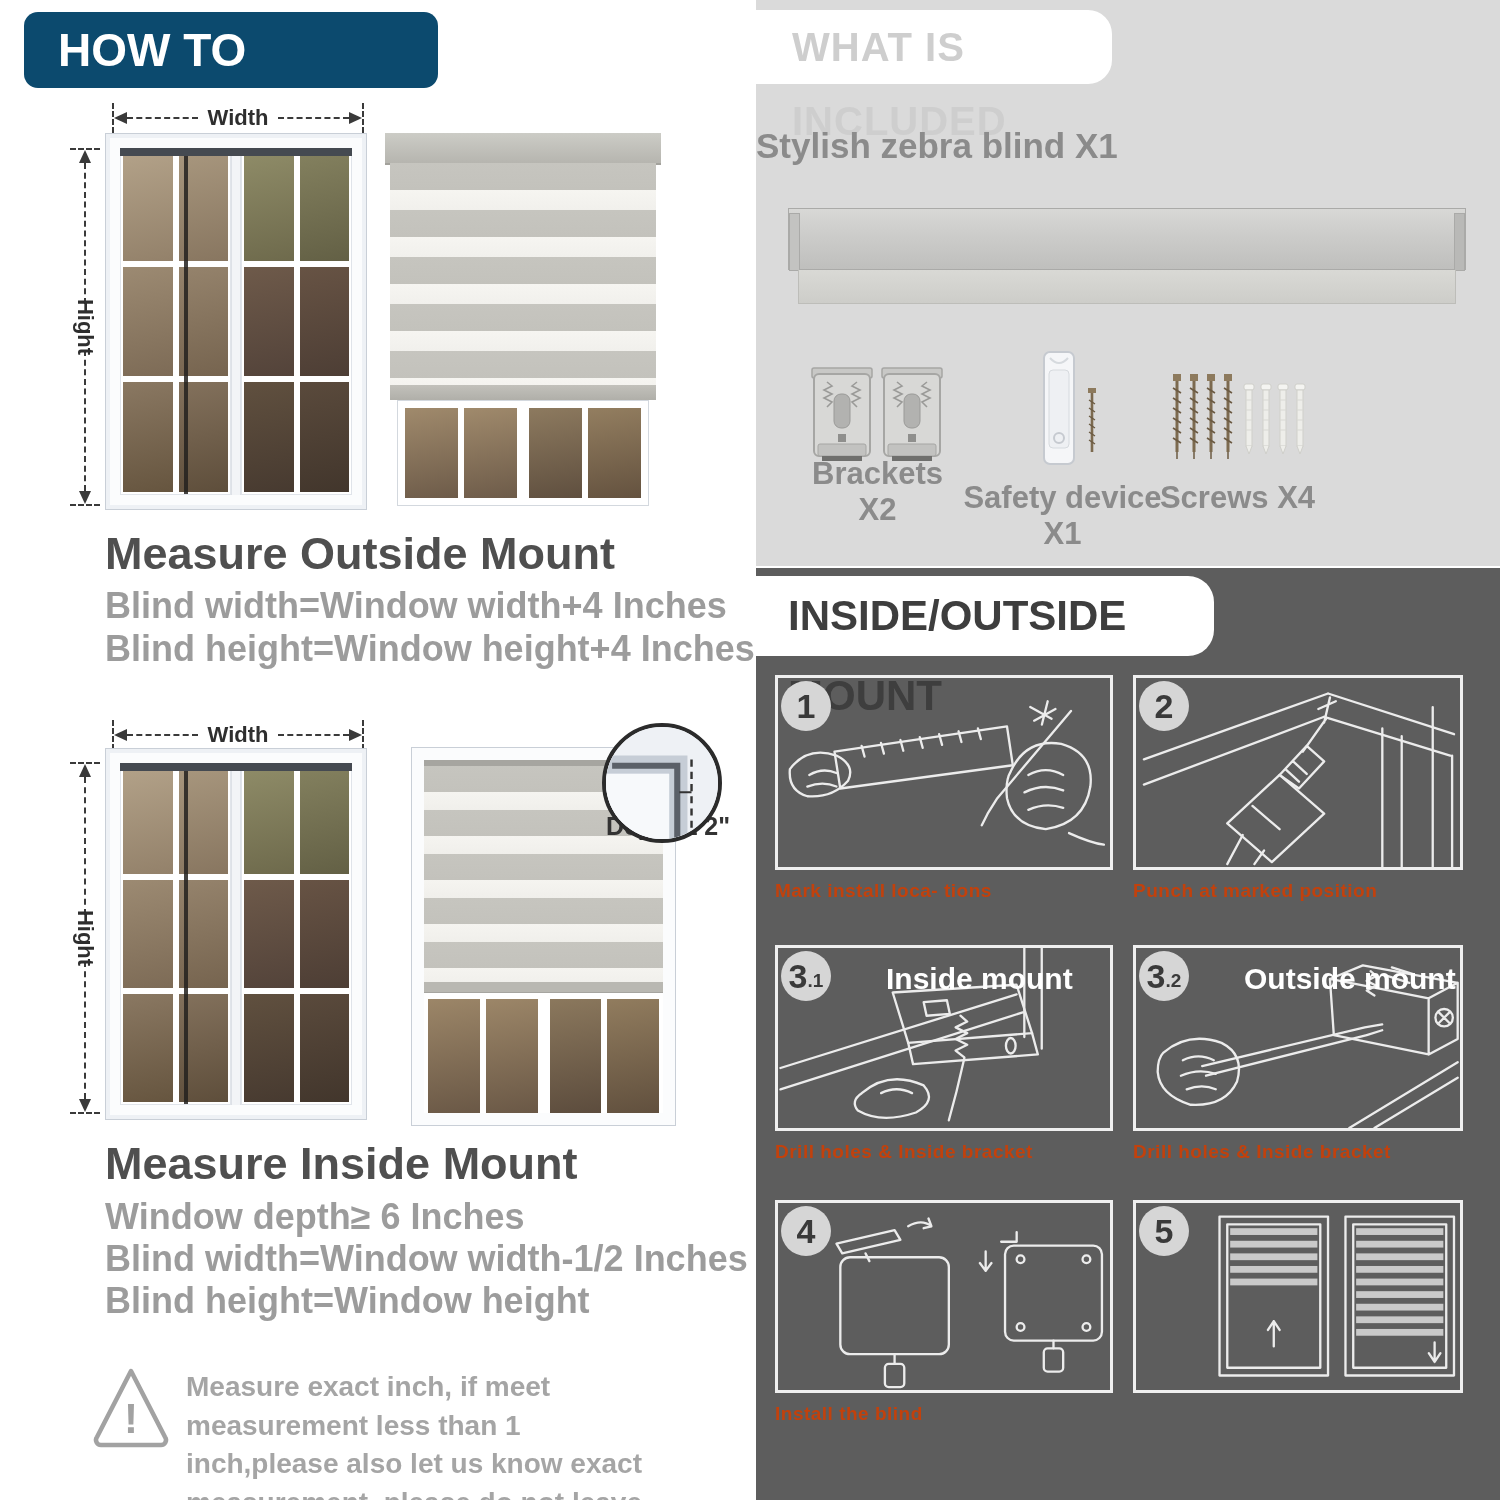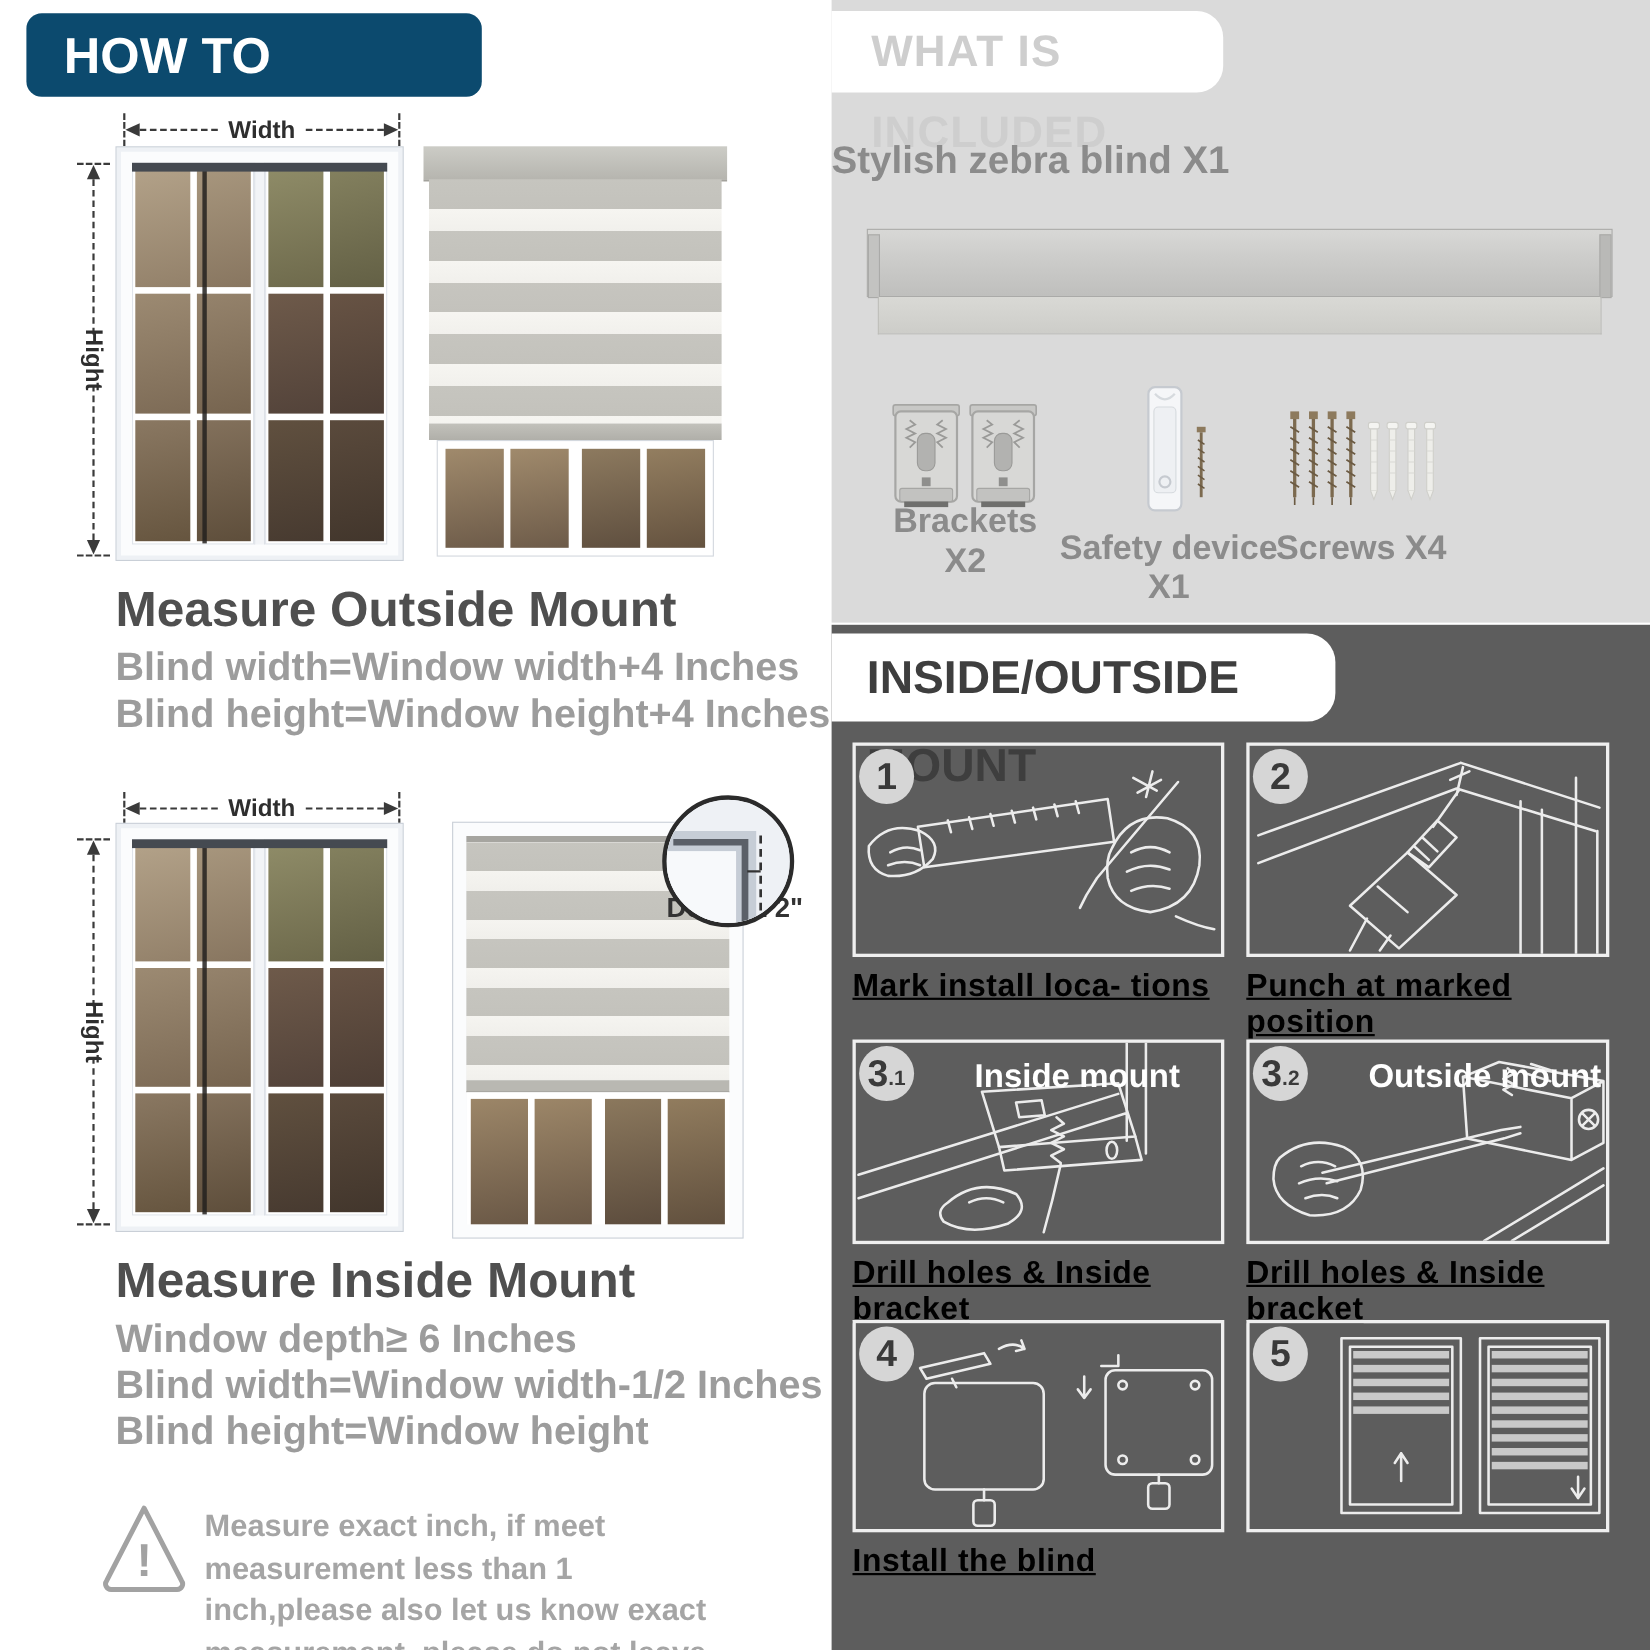"Mark install loca- tions" .caption { color: #000000 -> #c2410c; font-size: 29px -> 19px; text-decoration: underline -> none }
